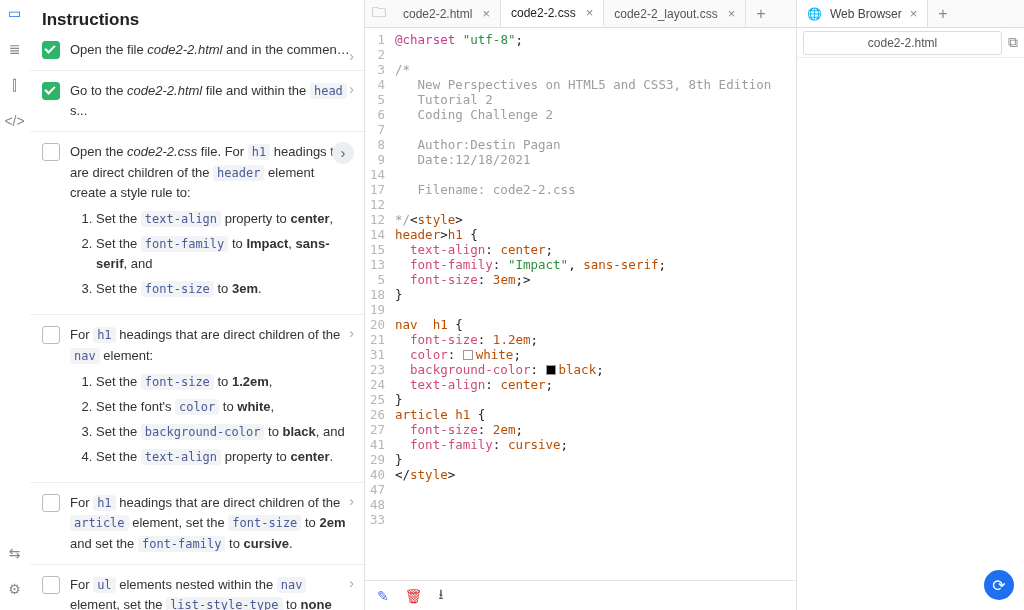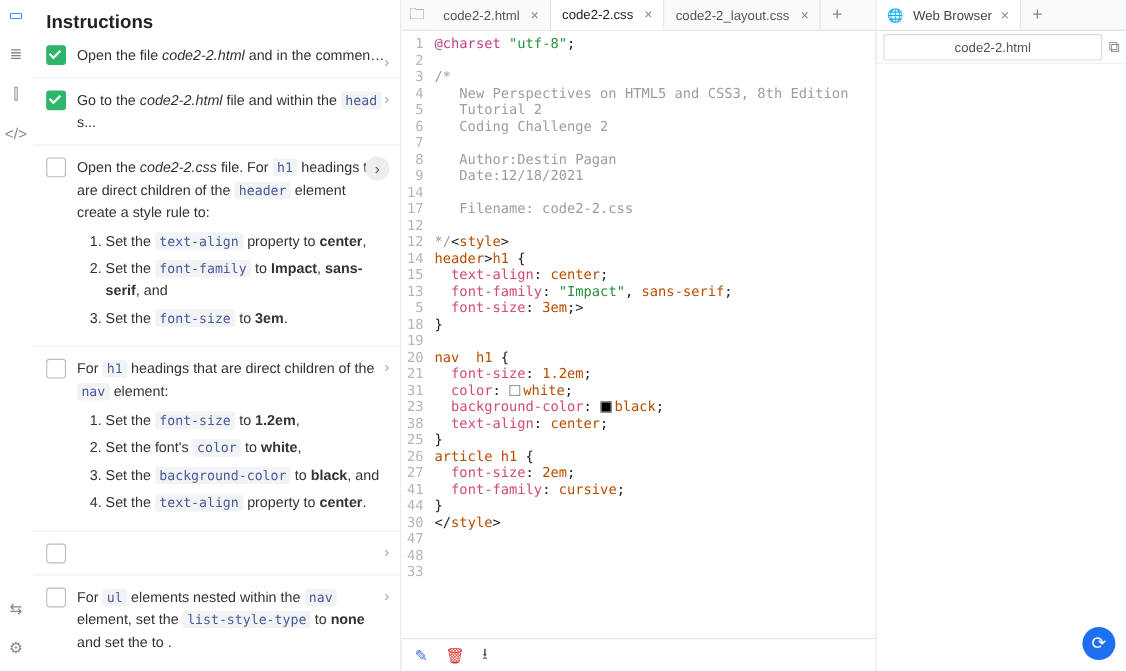"38" div { text: 38 -> 24 }
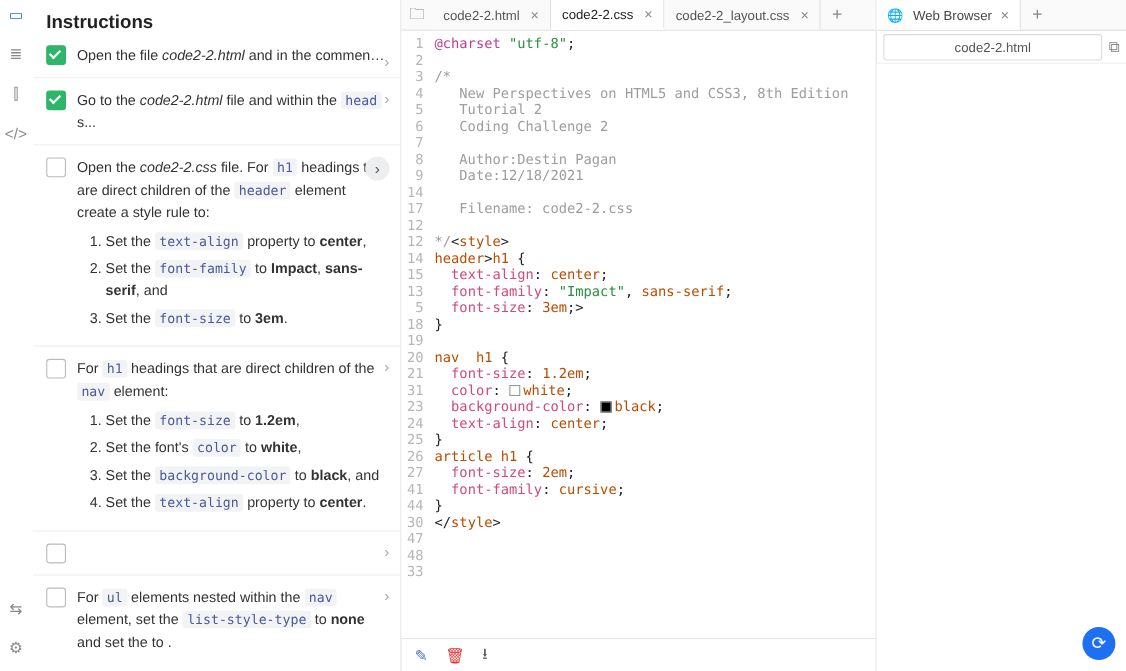"44" div { text: 44 -> 29 }
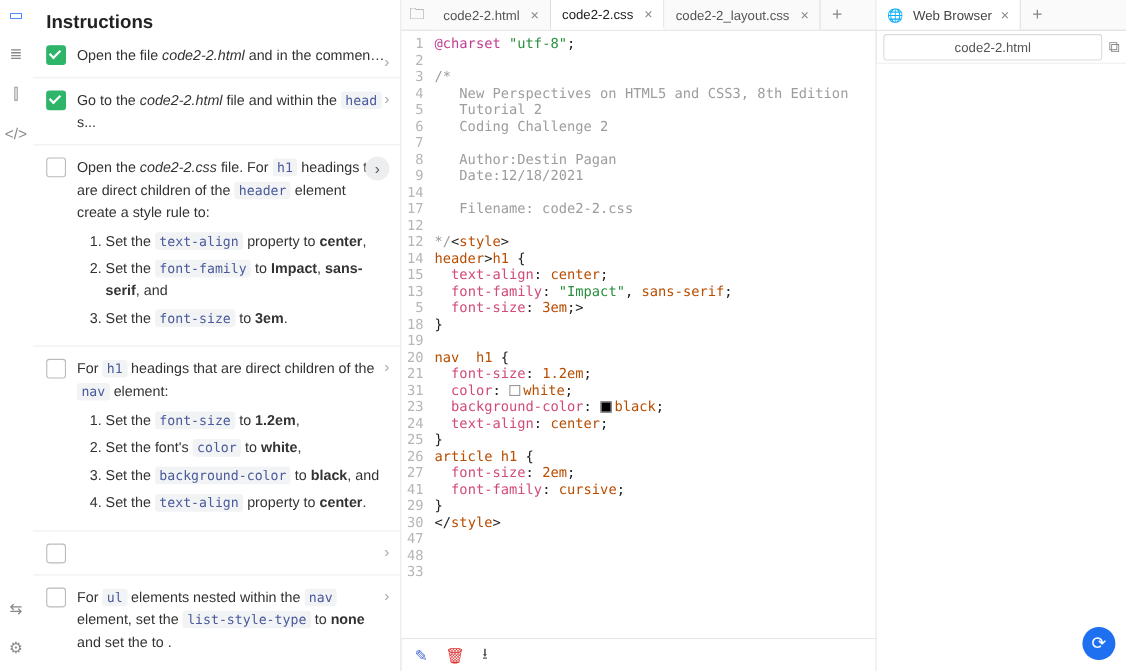"30" div { text: 30 -> 40 }
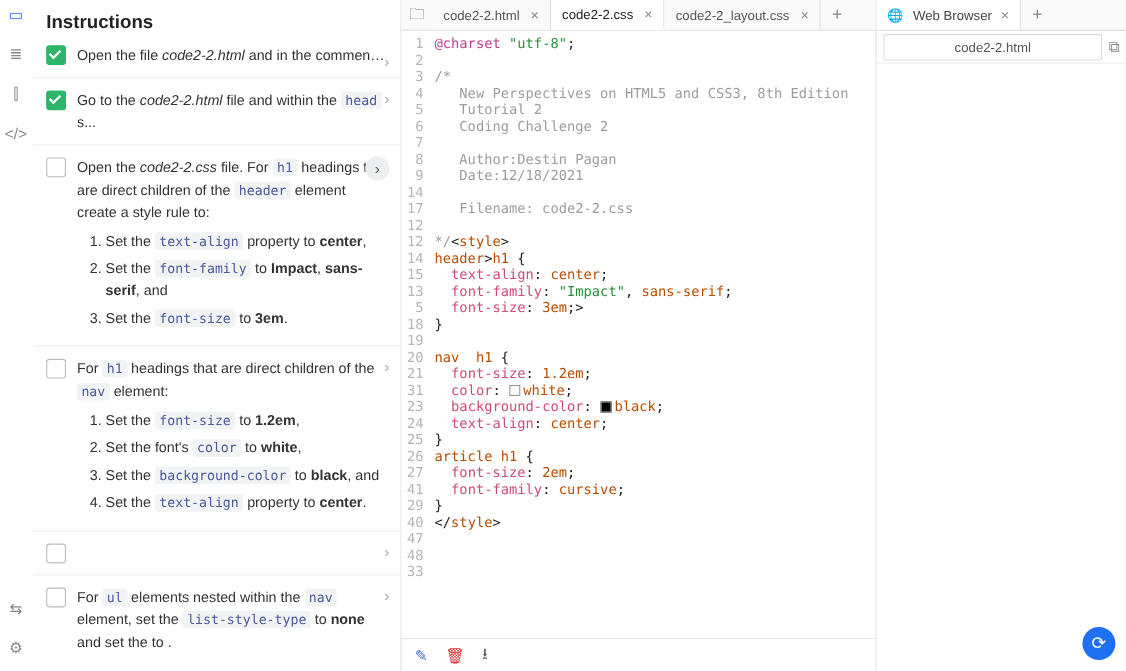"For h1 headings that are direct children of the article" div.step-text { html: none -> <div>For <span>h1</span> headings that are direct children of the <span>article</span> element, set the <span>font-size</span> to <strong>2em</strong> and set the <span>font-family</span> to <strong>cursive</strong>.</div> }
